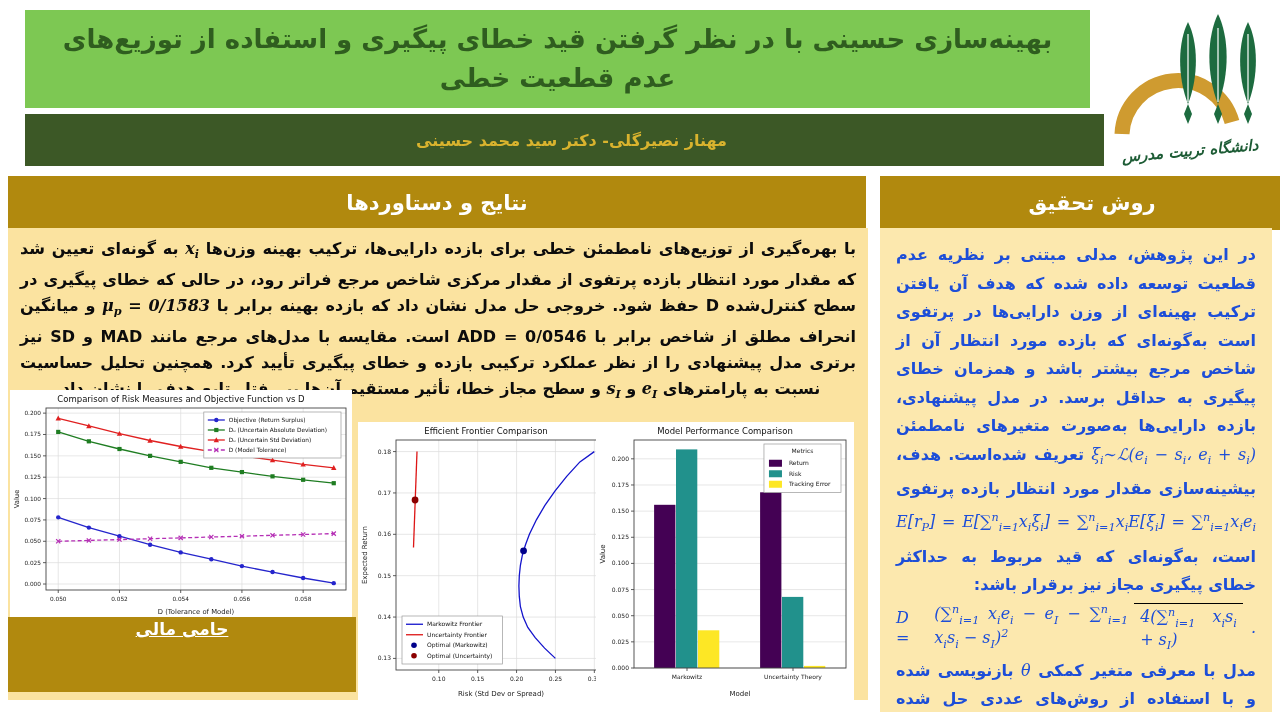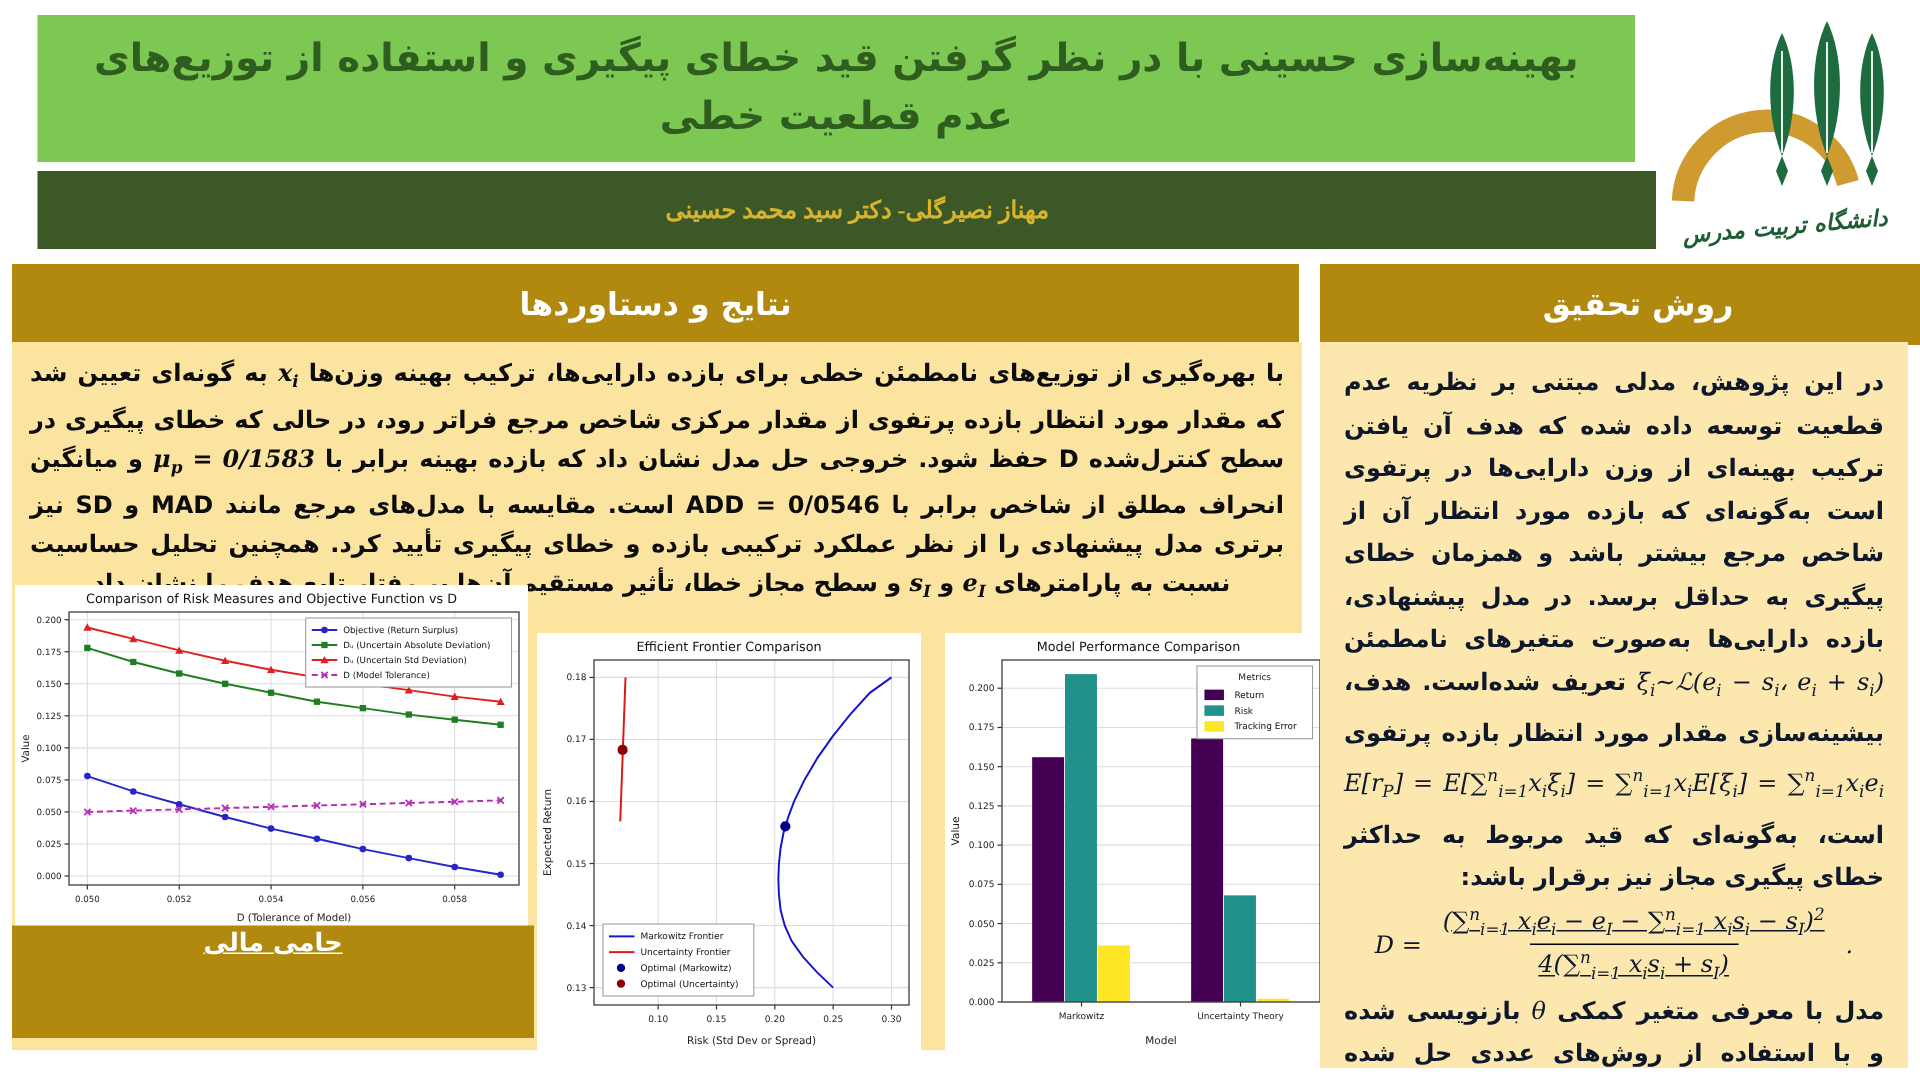"مهناز نصیرگلی- دکتر سید محمد" .authors-bar { font-family: Liberation Serif, serif -> none }
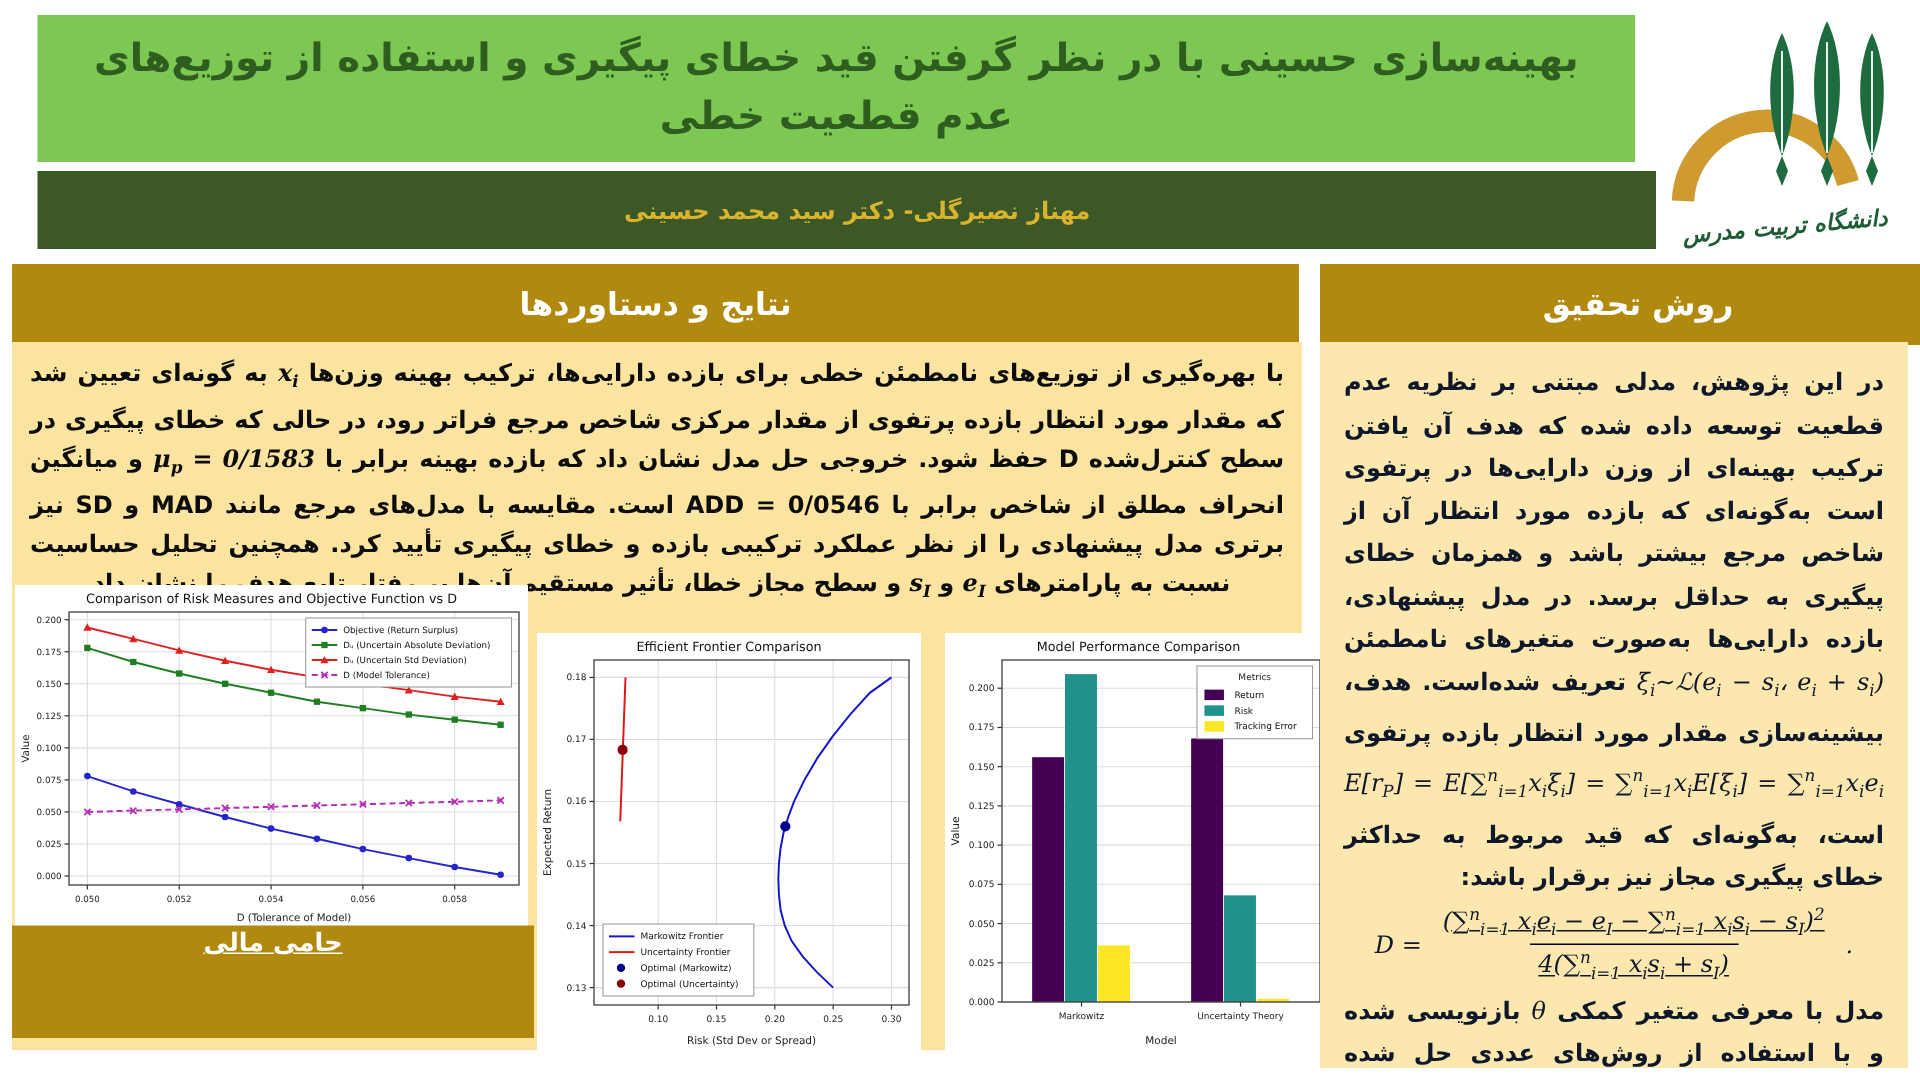"در این پژوهش، مدلی مبتنی" .method-panel { color: #0f172a -> #1d4ed8 }
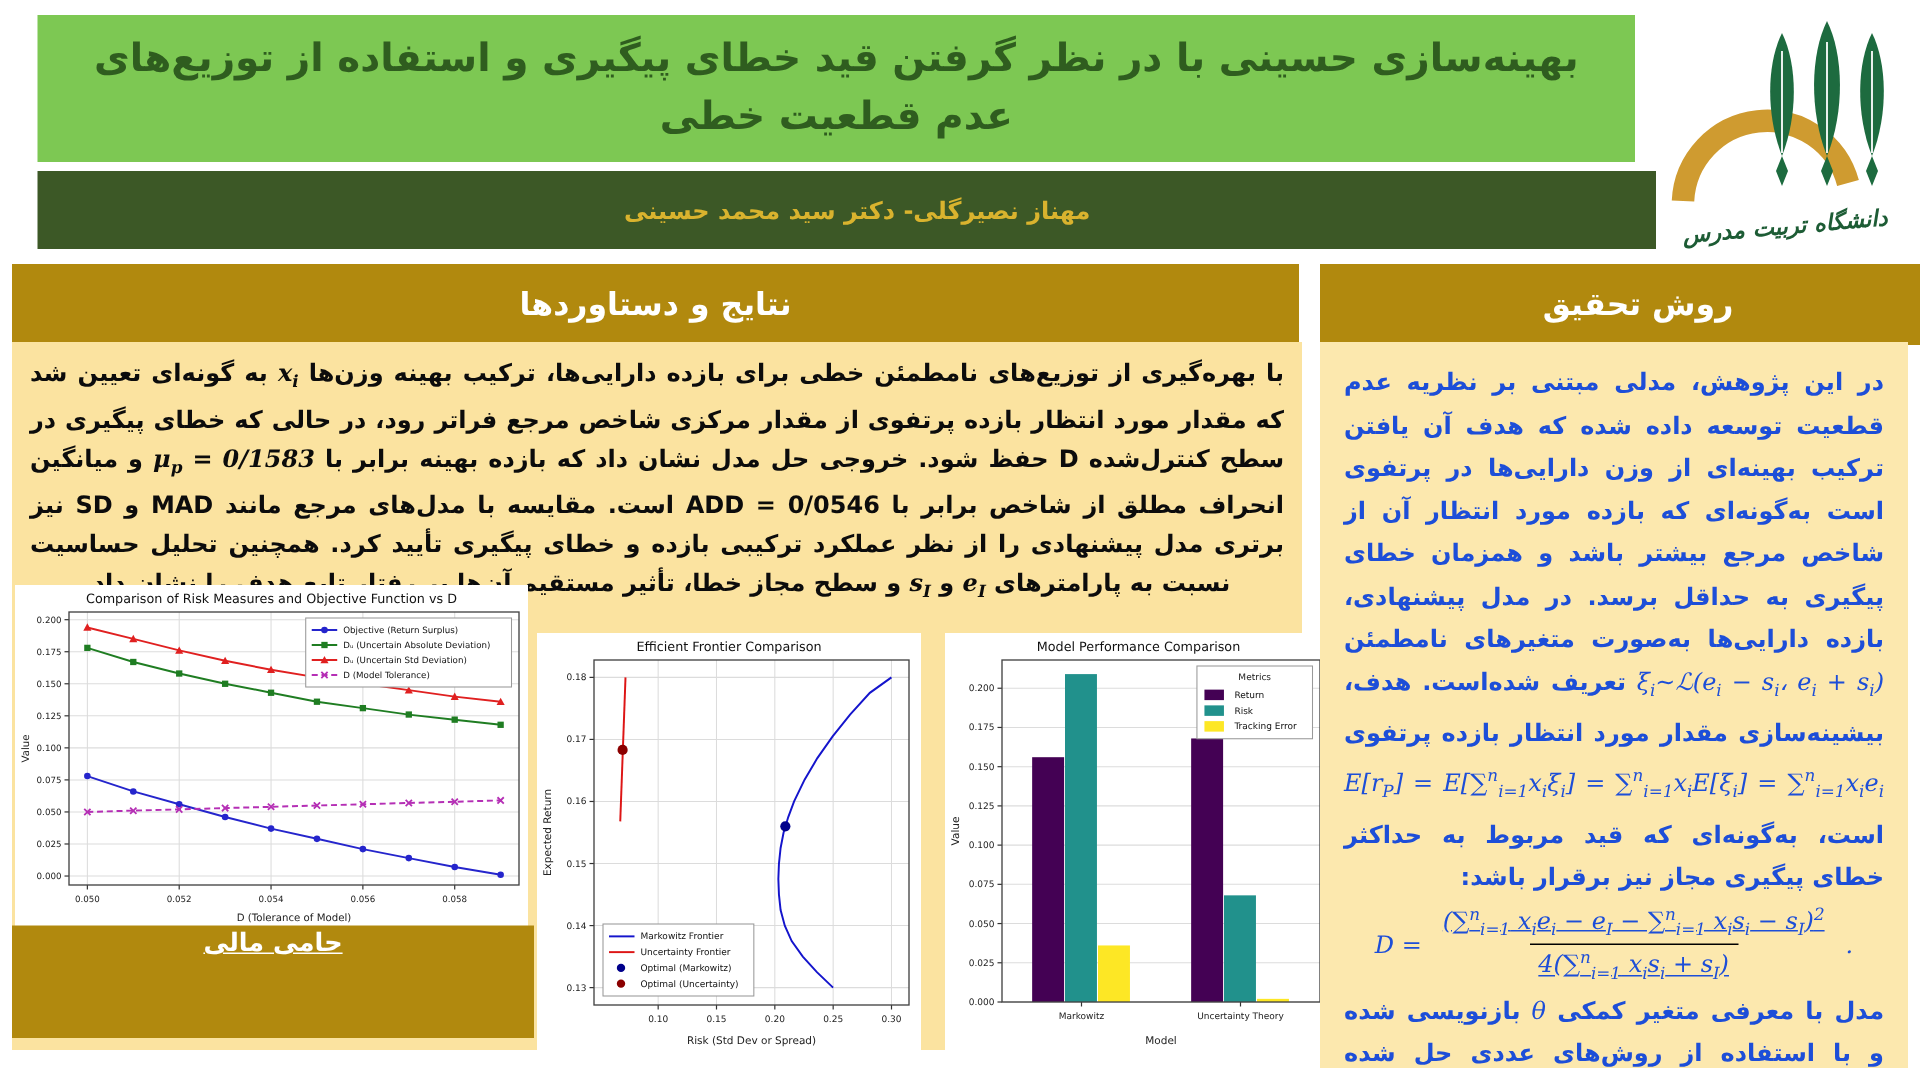"Model Performance Comparison" #chart-performance { left: 622px -> 588px }
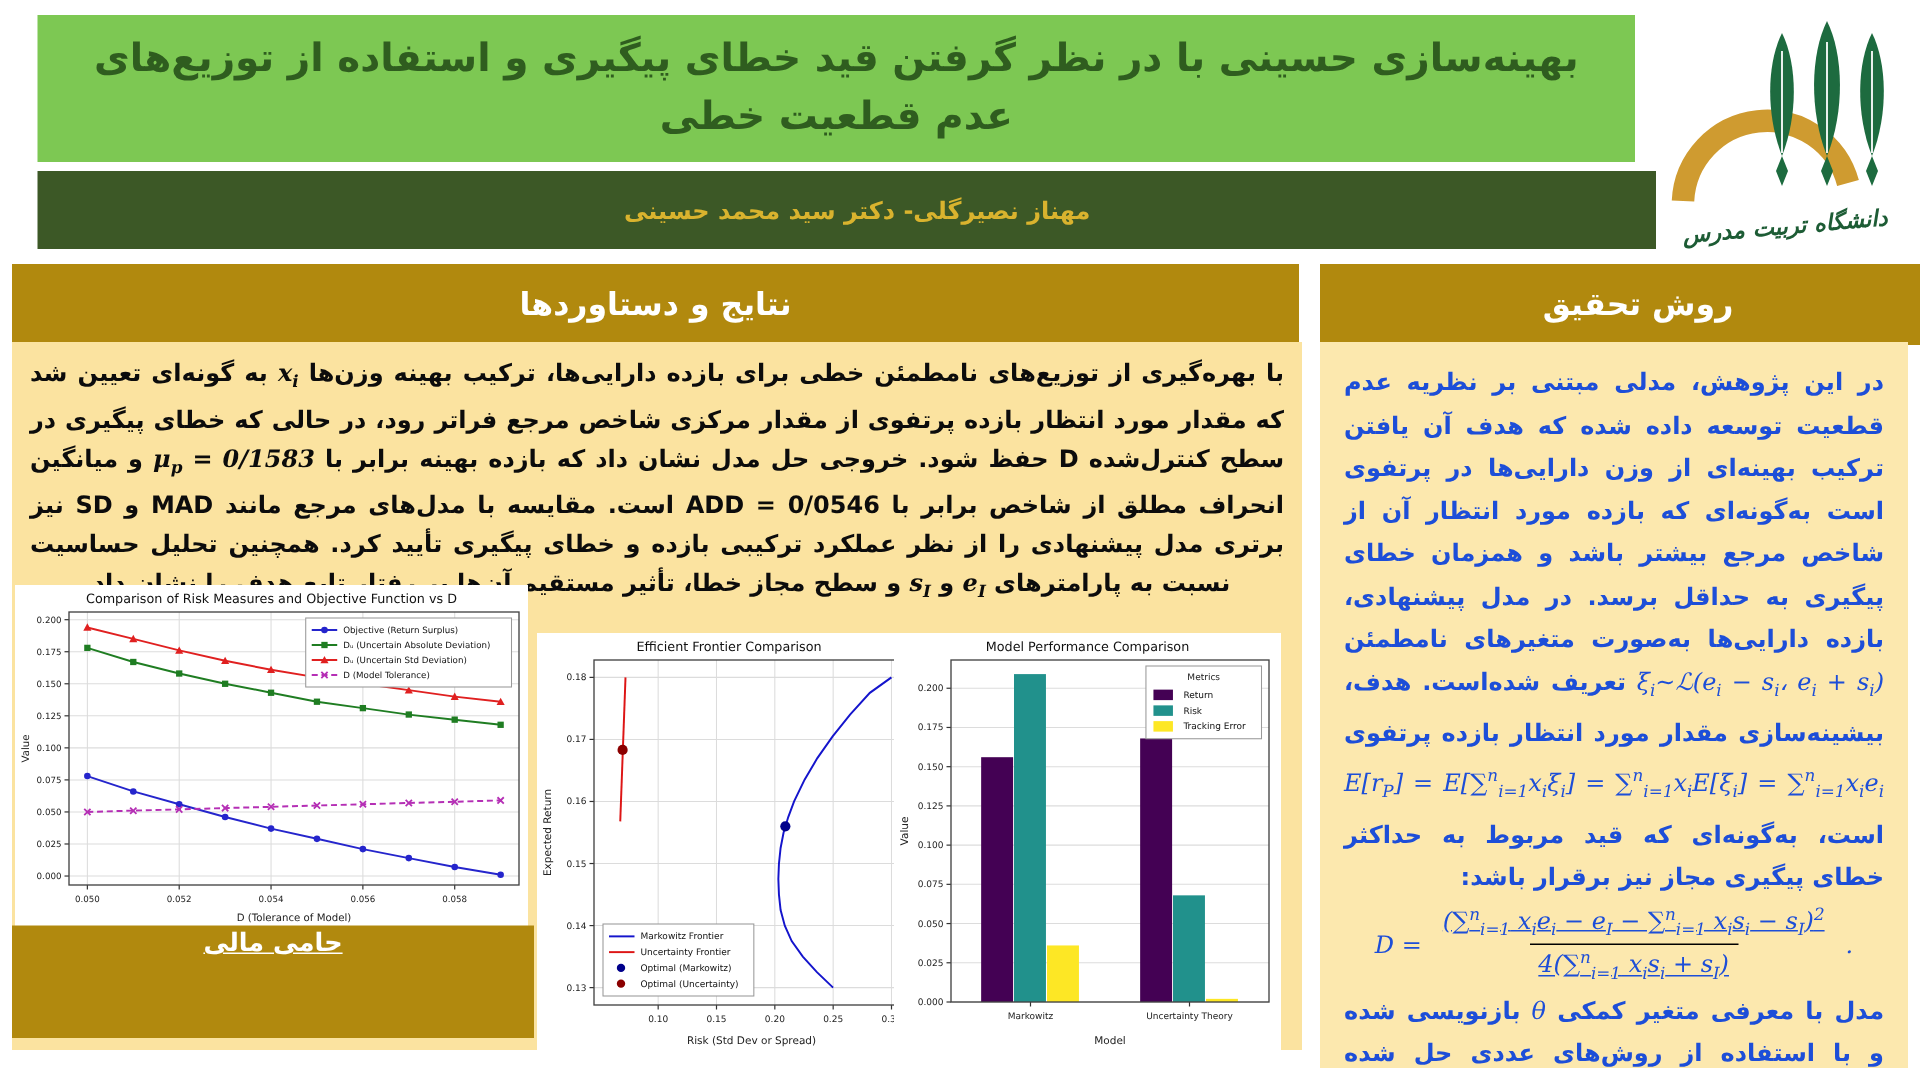"(∑ni=1 xiei − eI −" .frac { flex-direction: column -> row; text-decoration: underline -> none }
